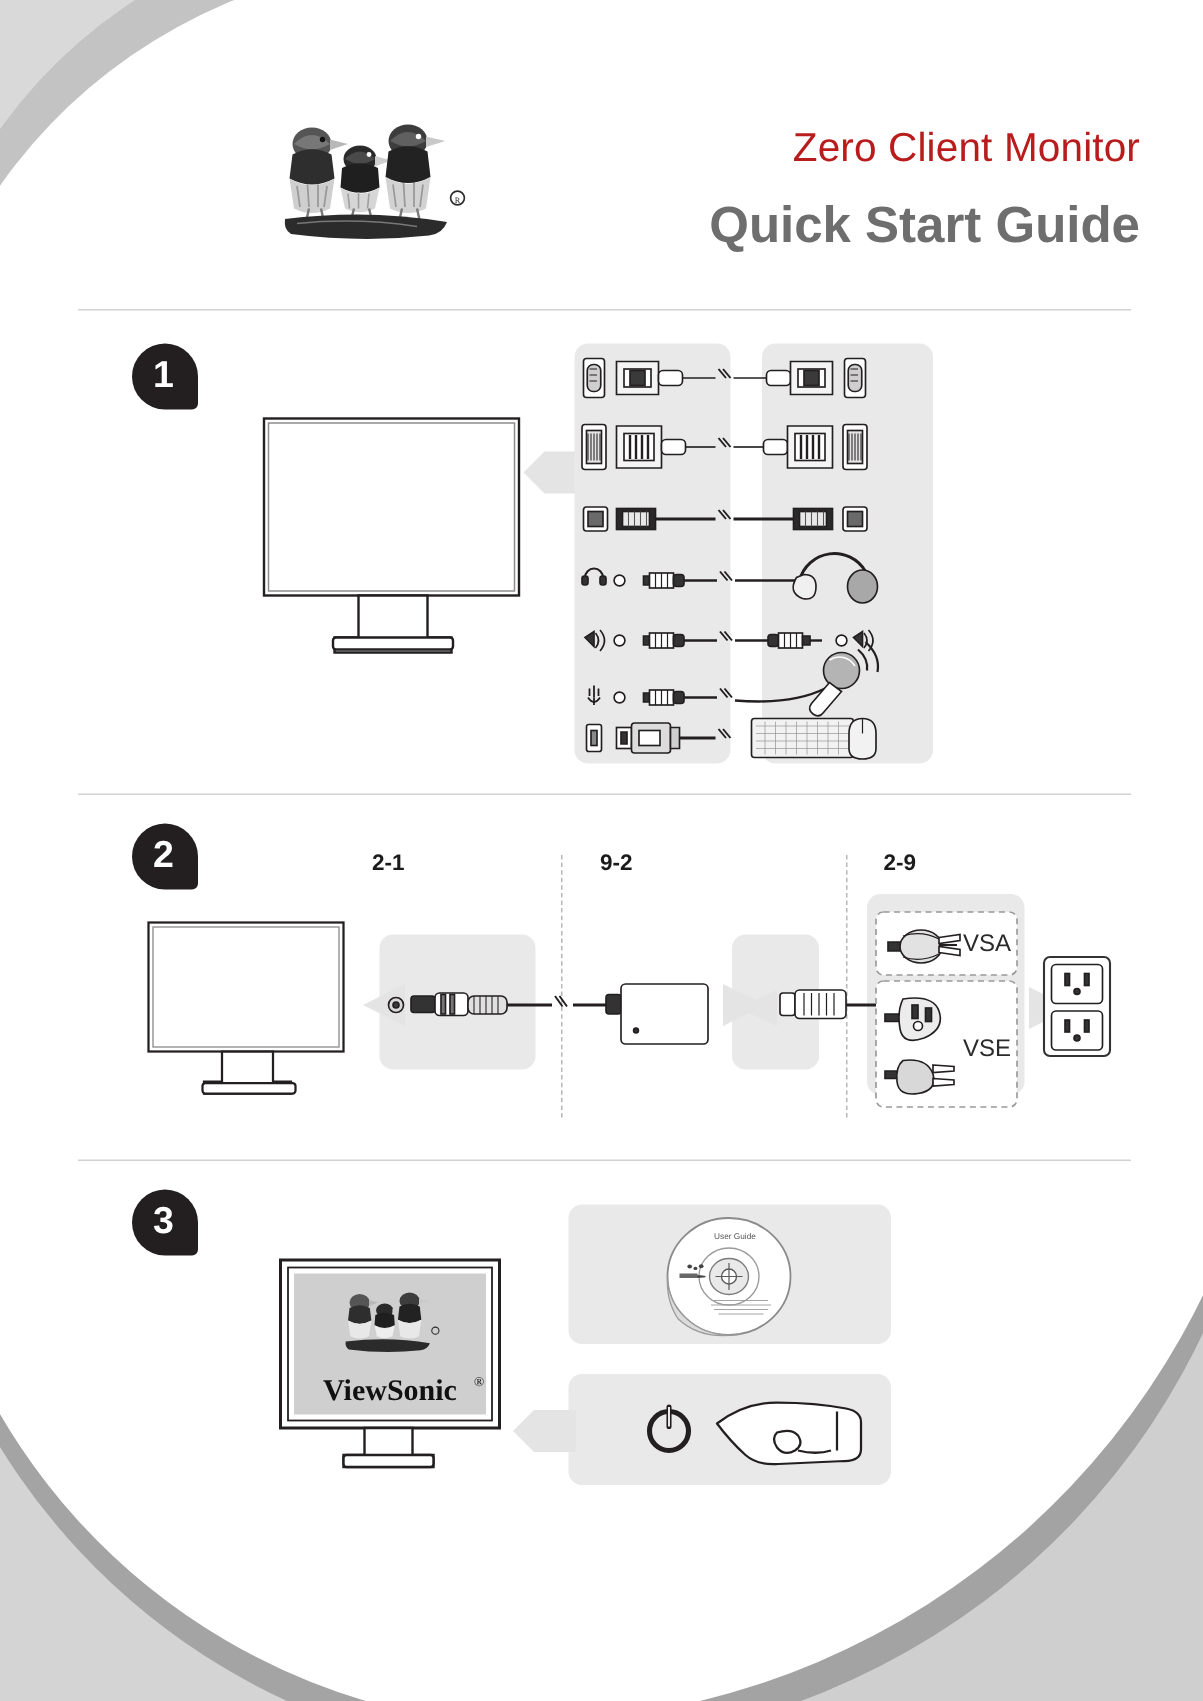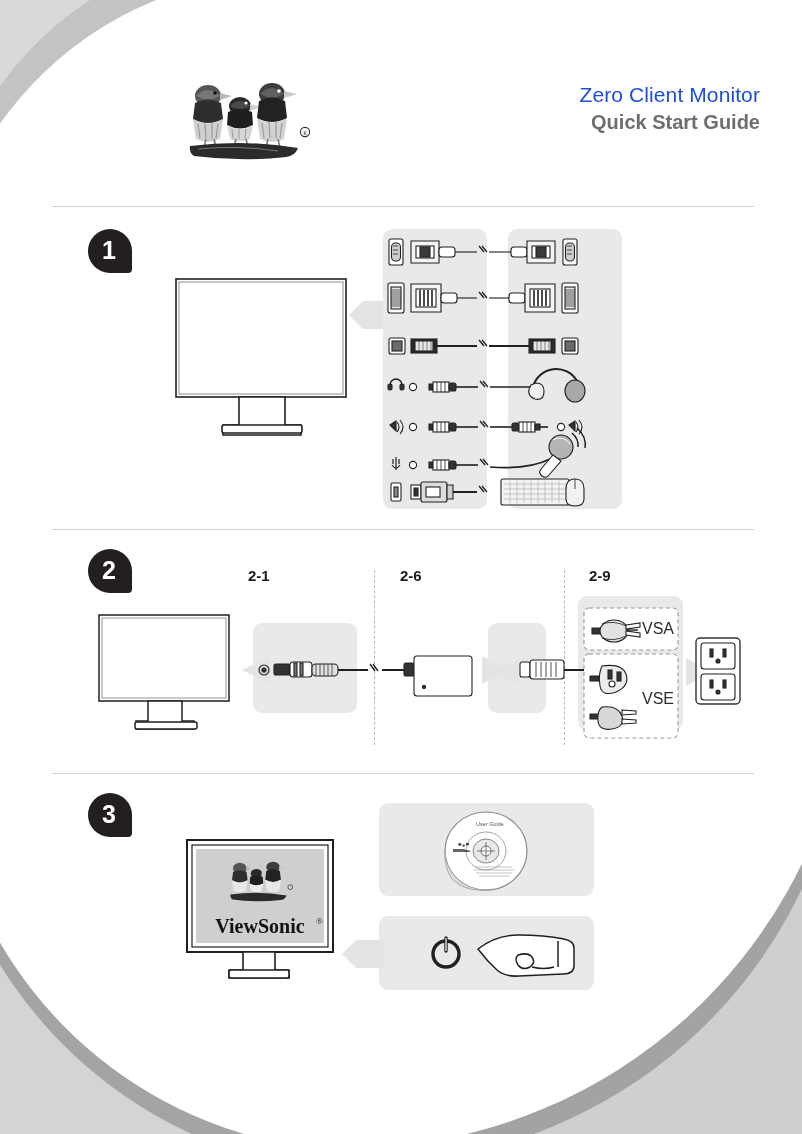"Zero Client Monitor" .title-main { color: #1d4ed8 -> #b91c1c; font-size: 21px -> 27px }
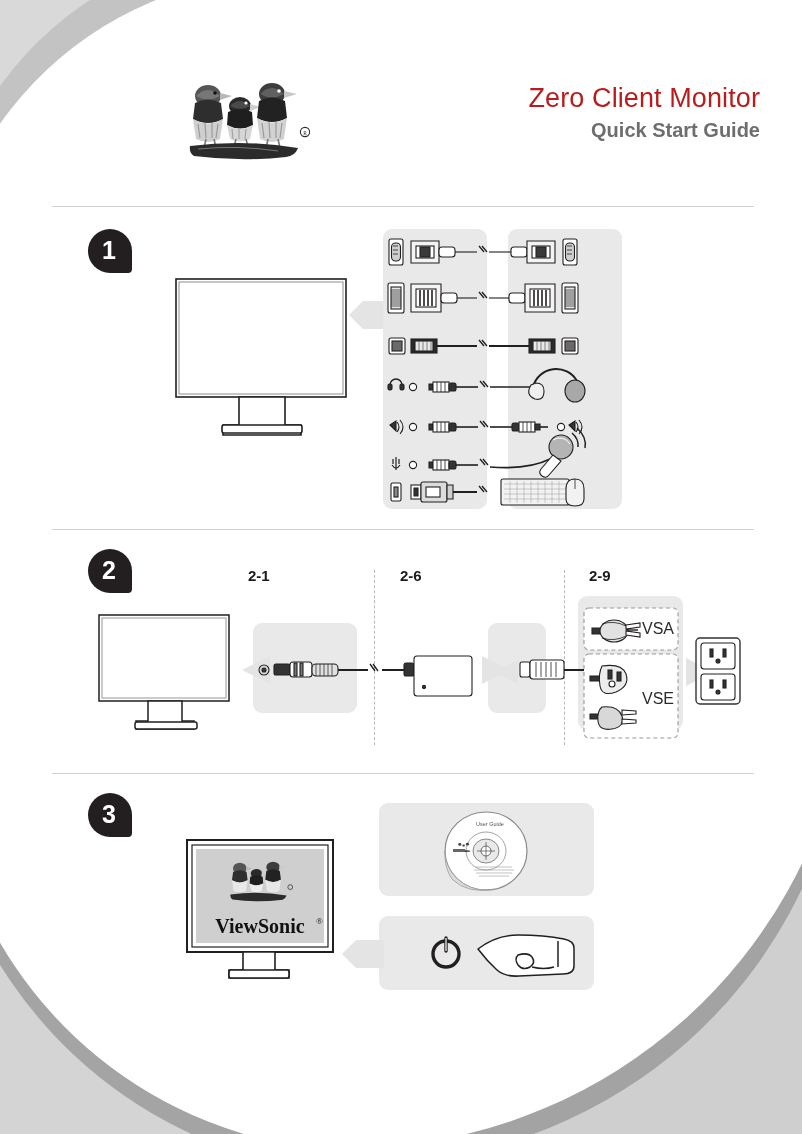"Quick Start Guide" .title-sub { font-size: 20px -> 34px; margin-top: 2px -> 13px }
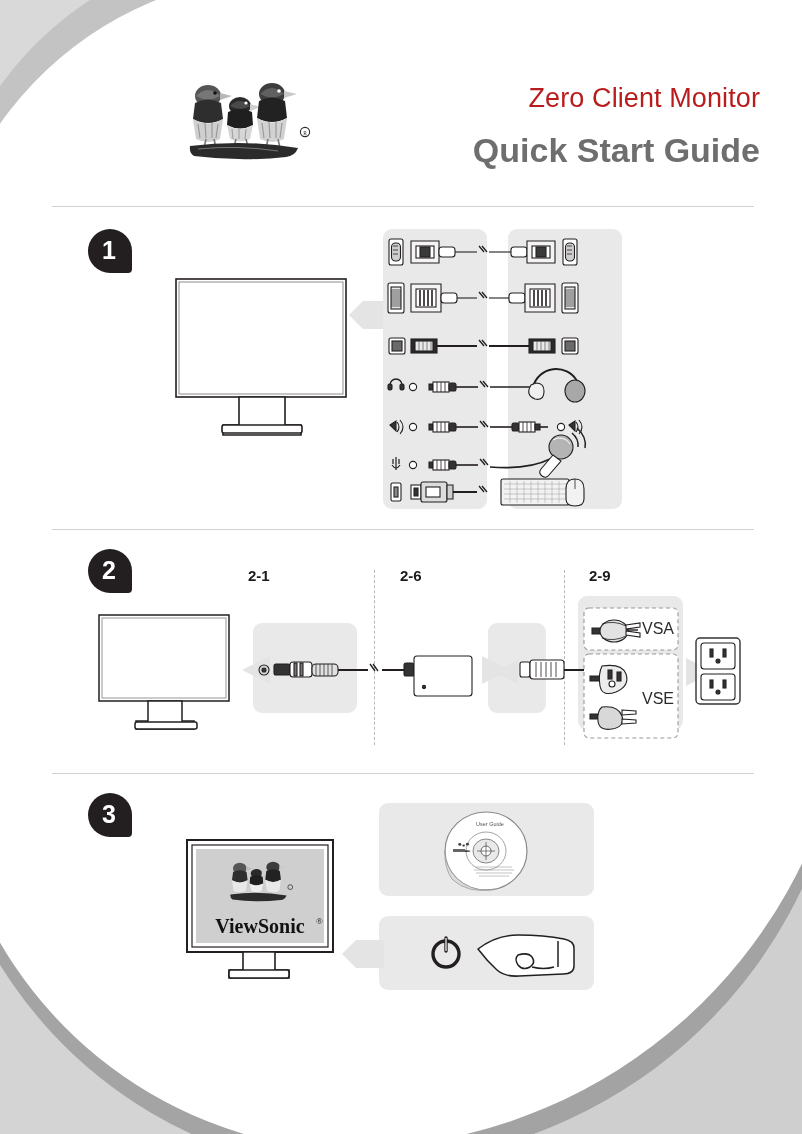"2-6" div.lbl { text: 2-6 -> 9-2 }
